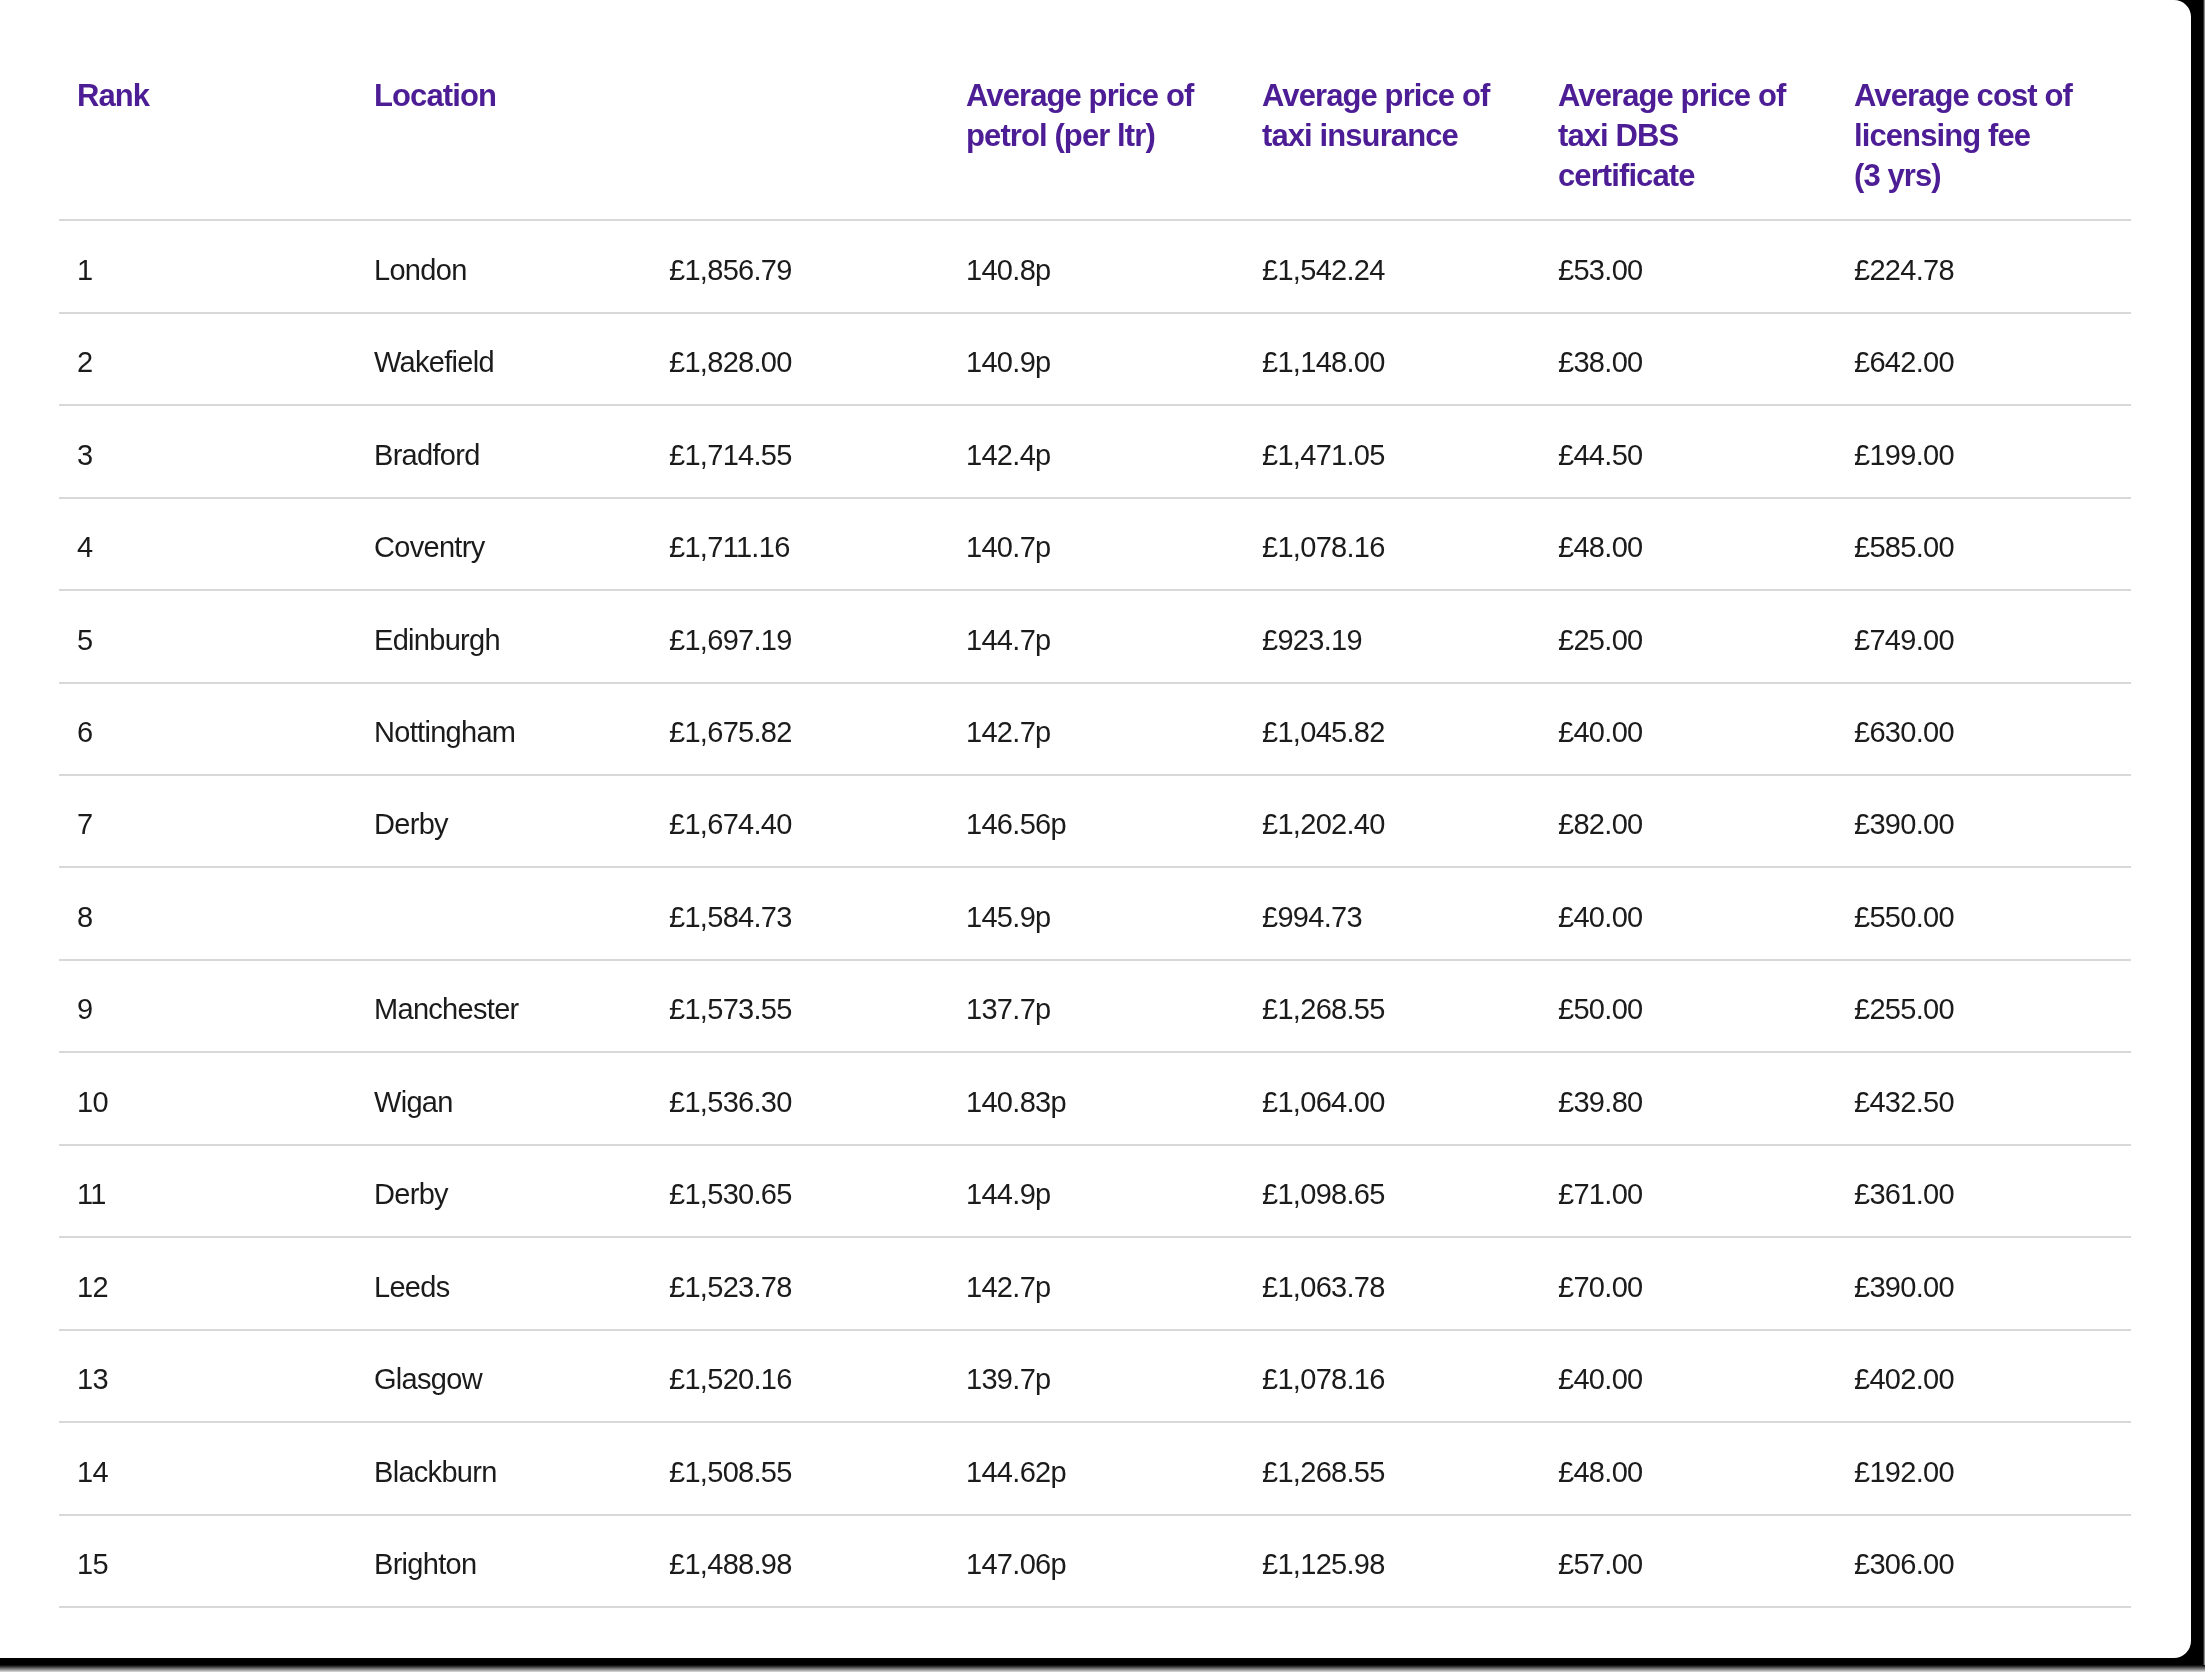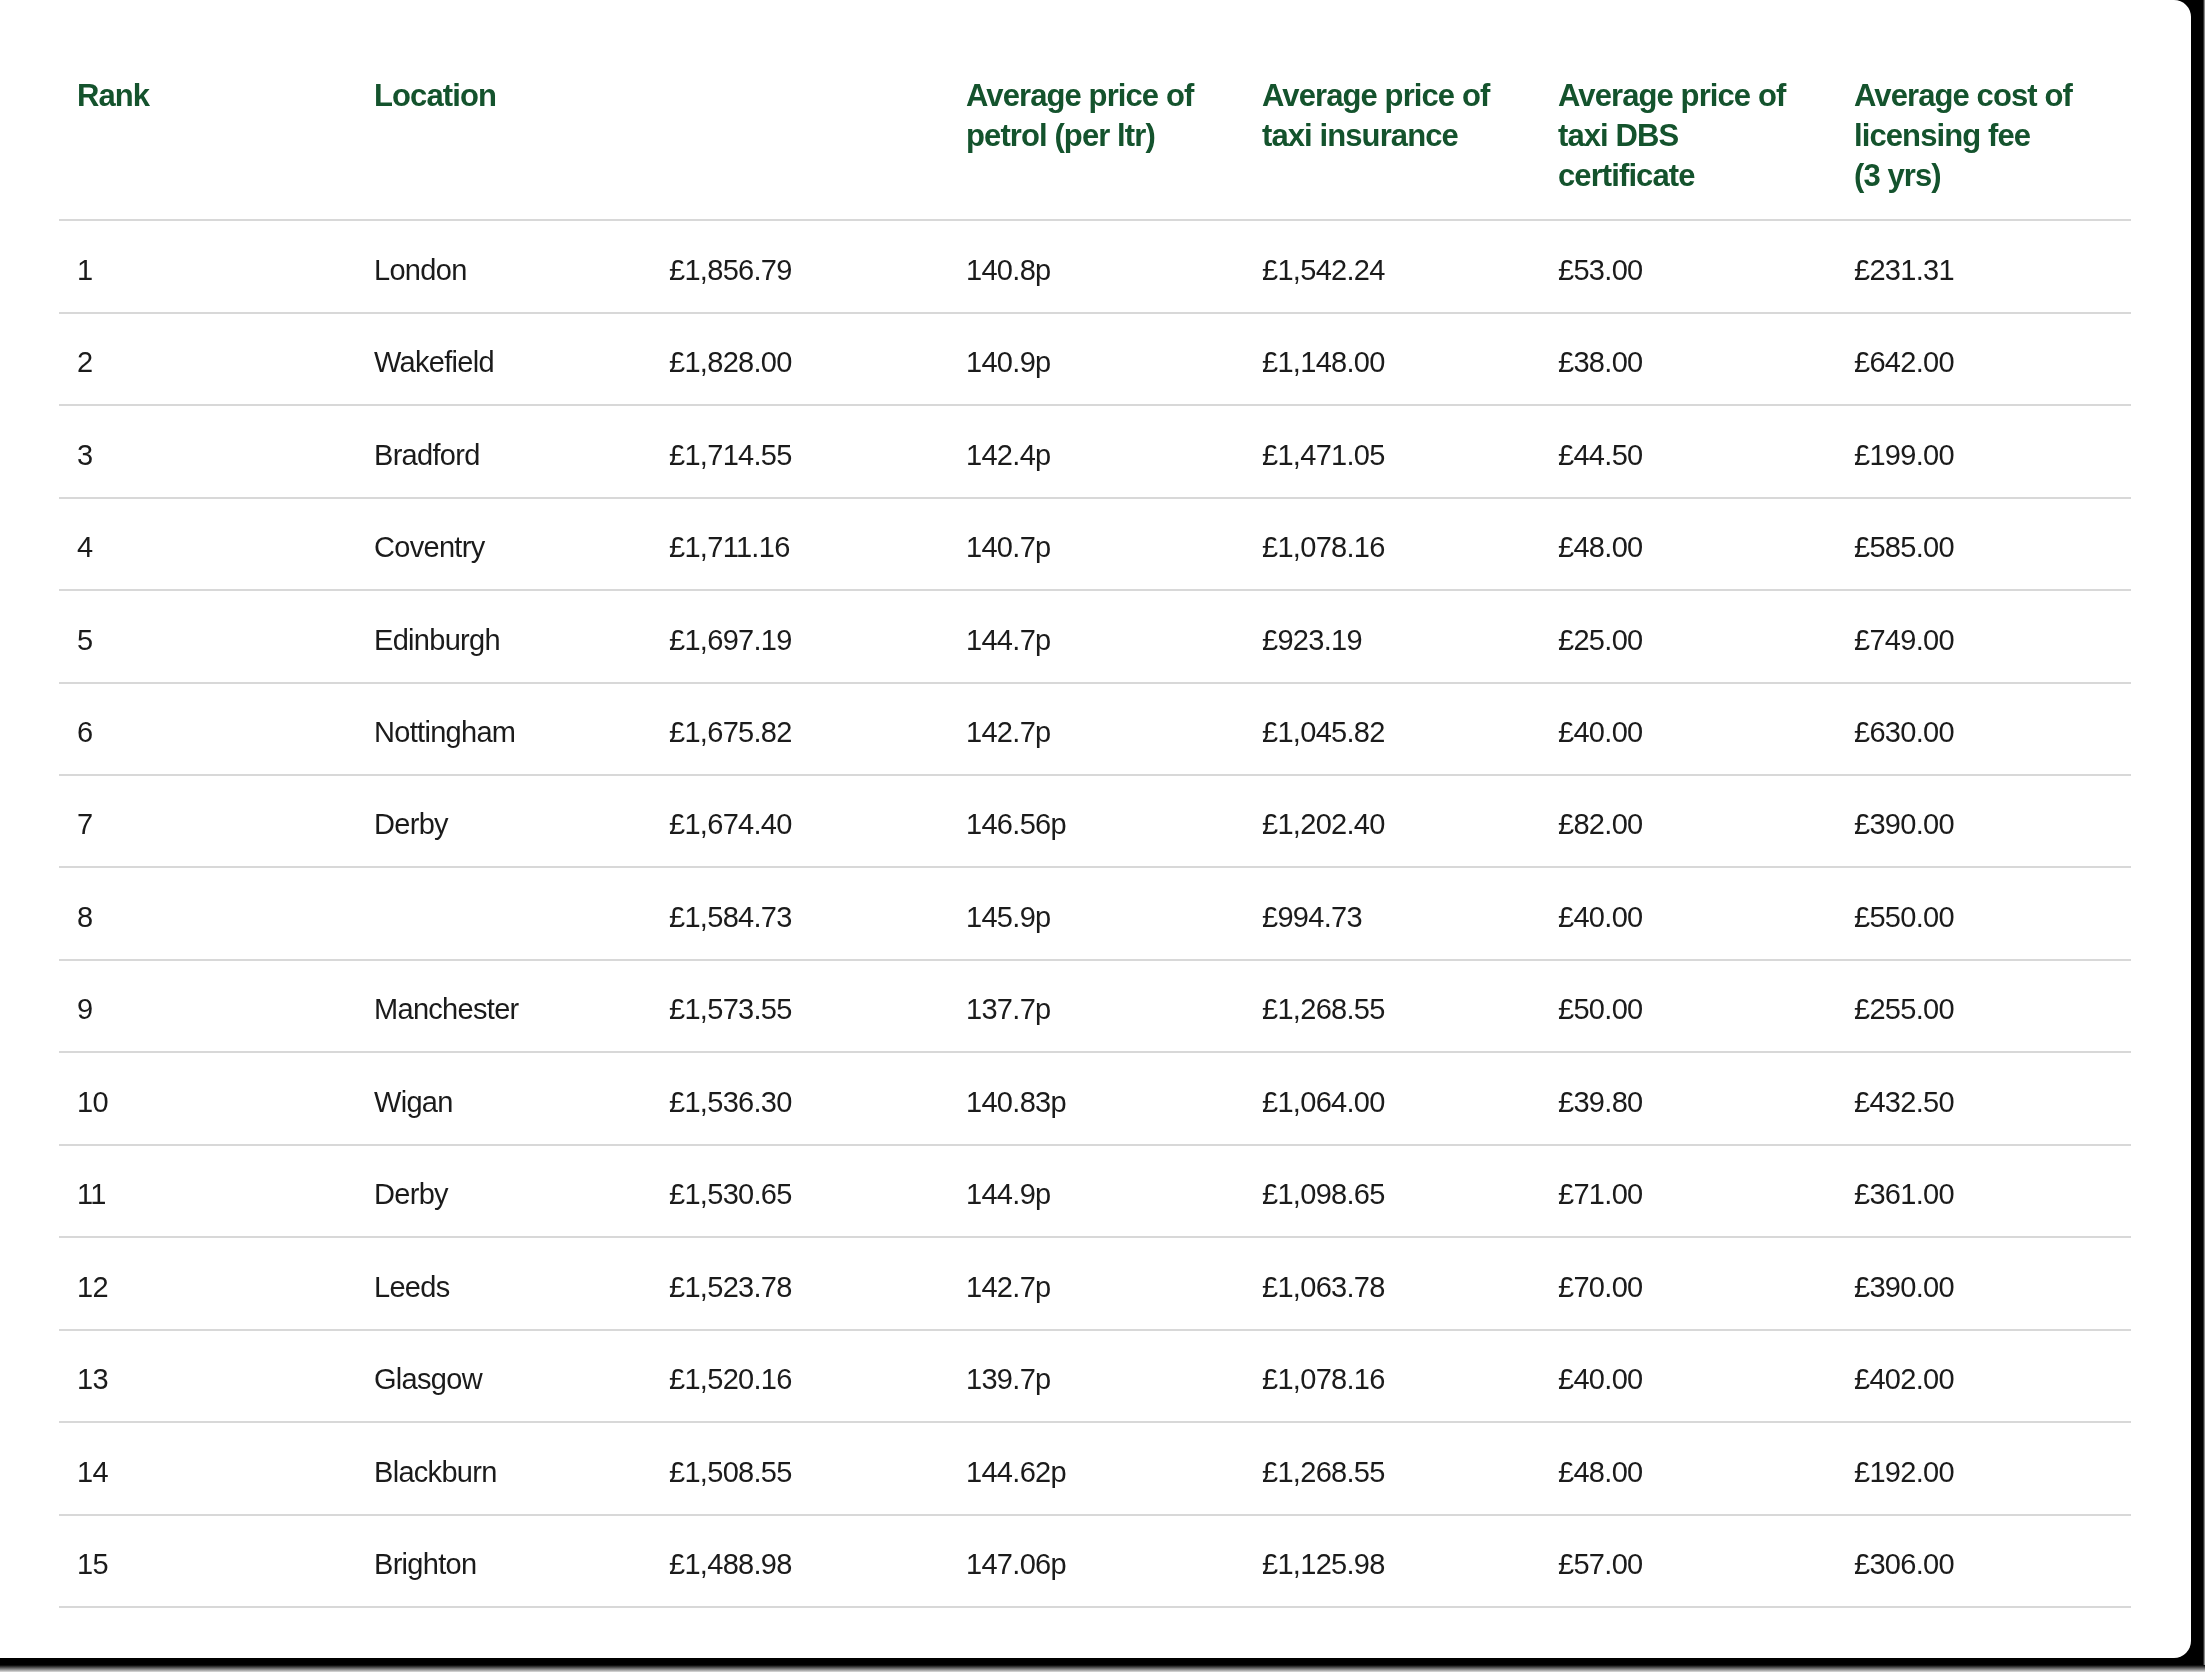"Rank" .hcell { color: #14532d -> #4c1d95 }
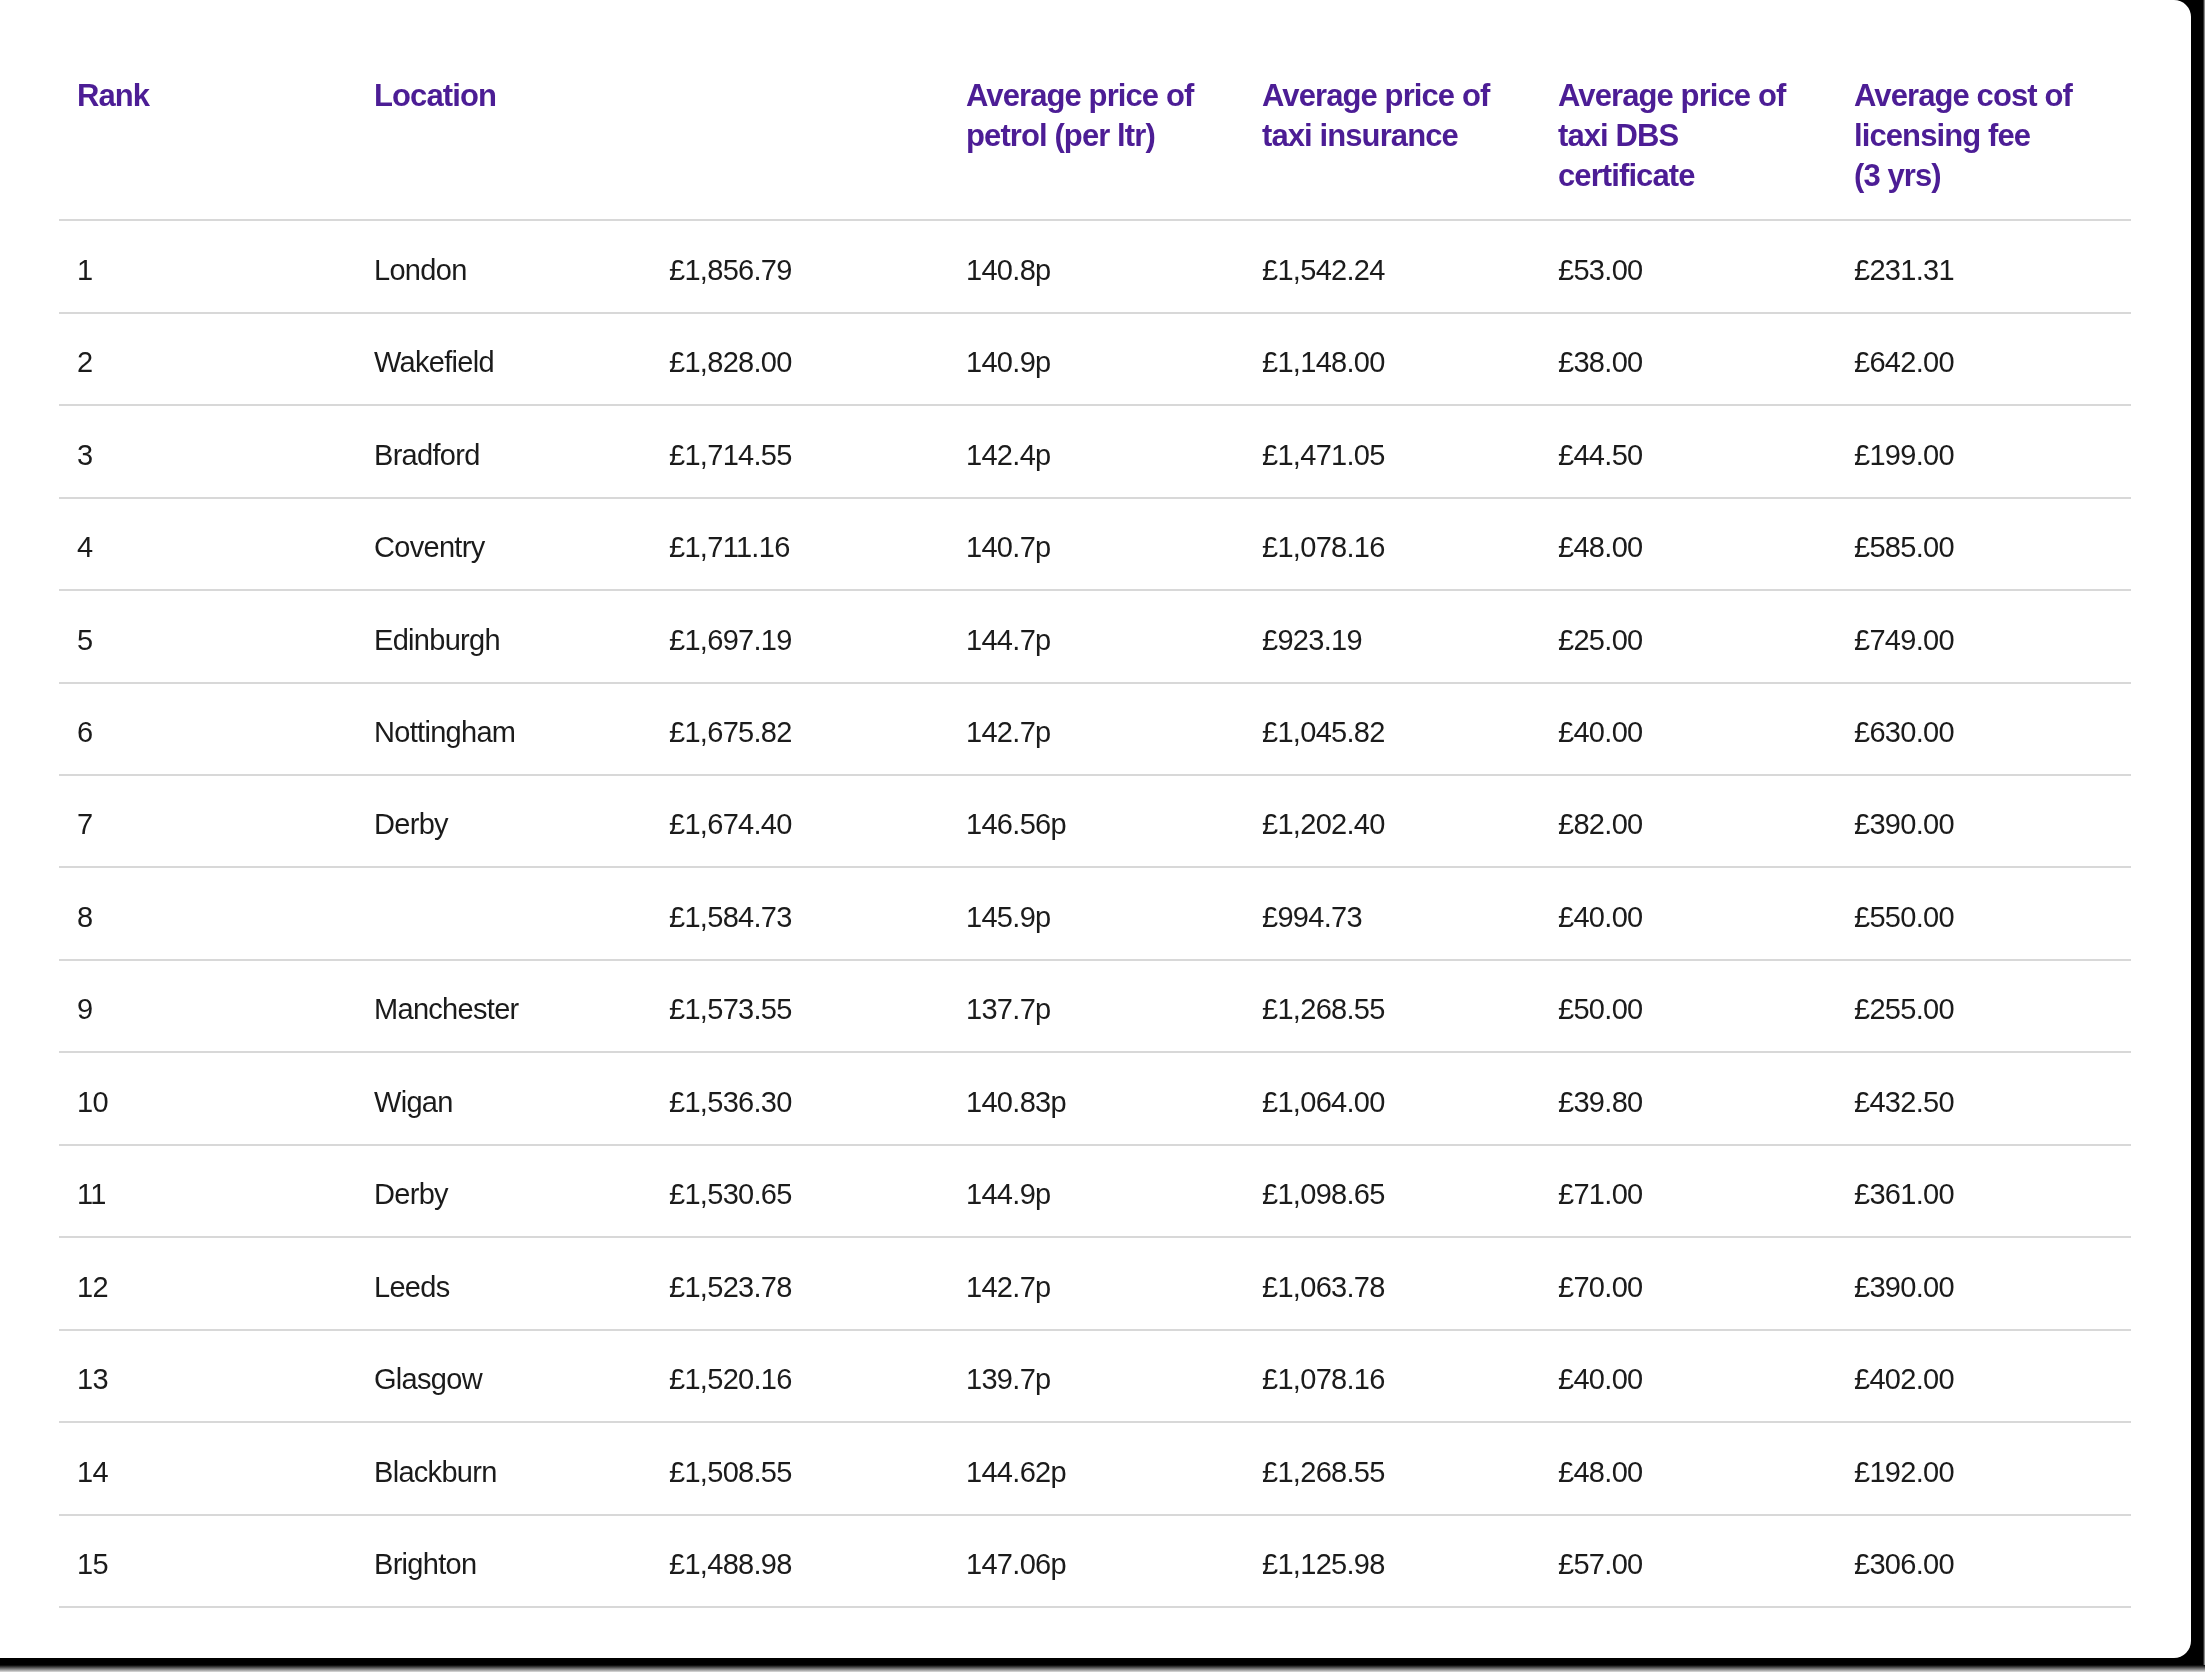"£231.31" div.cell { text: £231.31 -> £224.78 }
